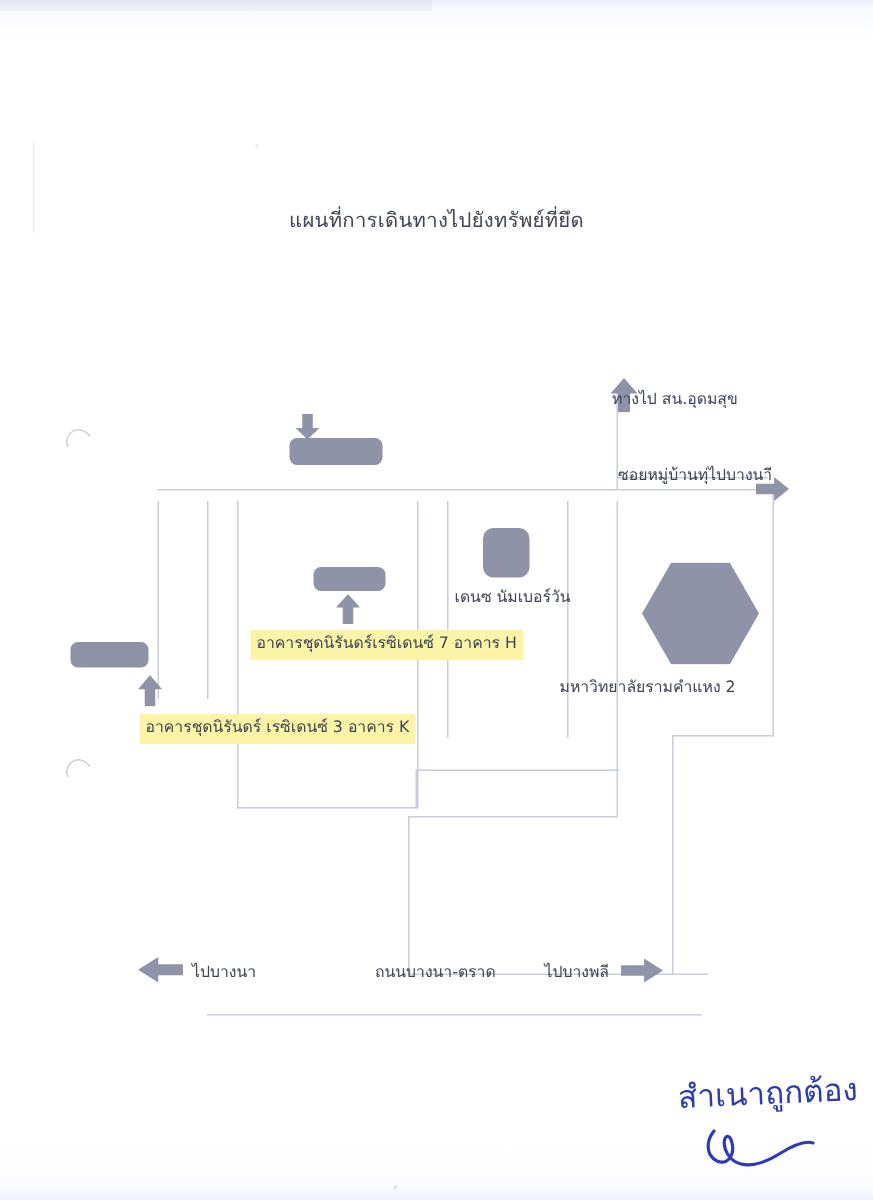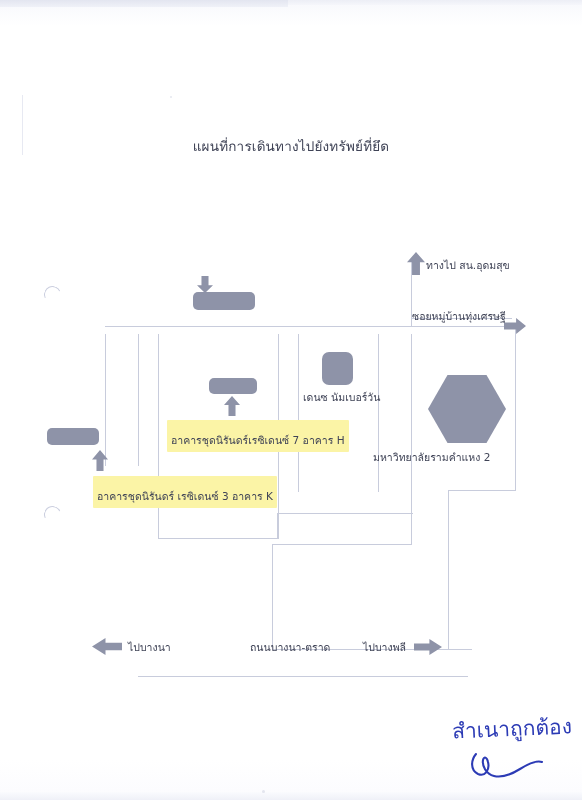"ทางไป สน.อุดมสุข" div.lbl { left: 426px -> 408px }
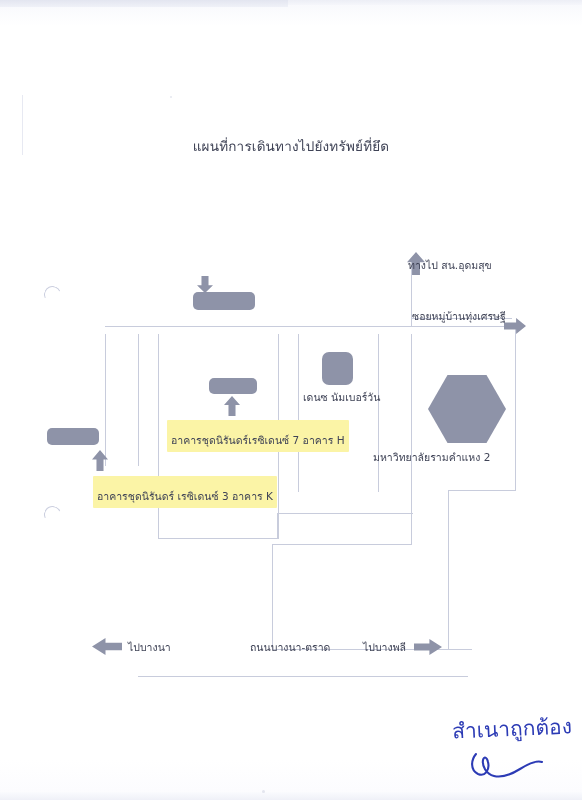"ซอยหมู่บ้านทุ่งเศรษฐี" div.lbl { text: ซอยหมู่บ้านทุ่งเศรษฐี -> ซอยหมู่บ้านทุ่ไปบางนาี }
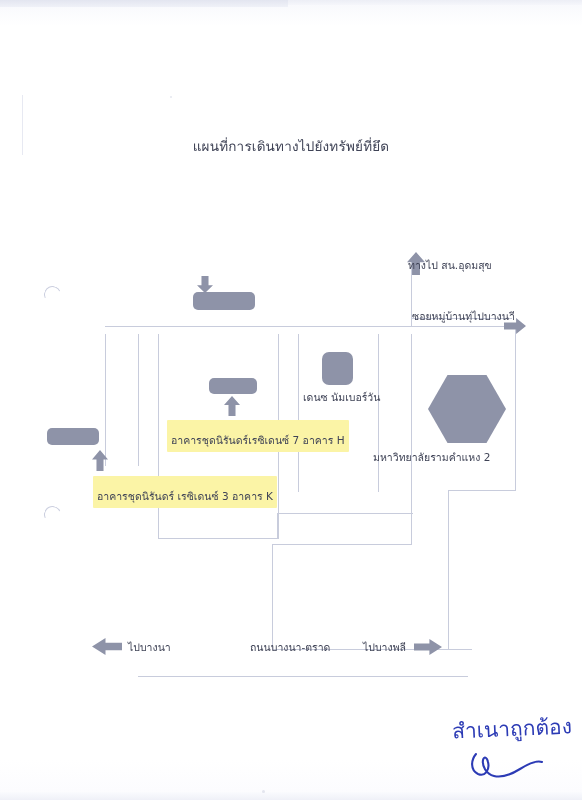"อาคารชุดนิรันดร์เรซิเดนซ์ 7 อาคาร H" .lbl.hl { padding: 12px 4px 3px 4px -> 0 4px 3px 4px }
